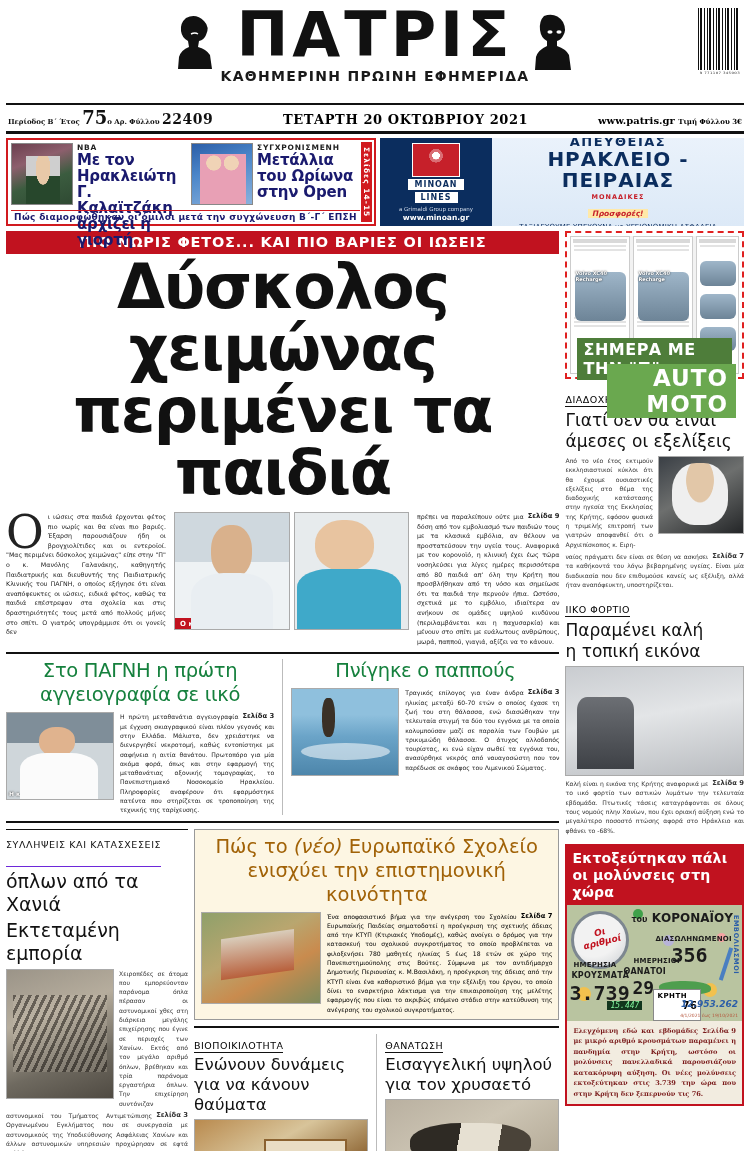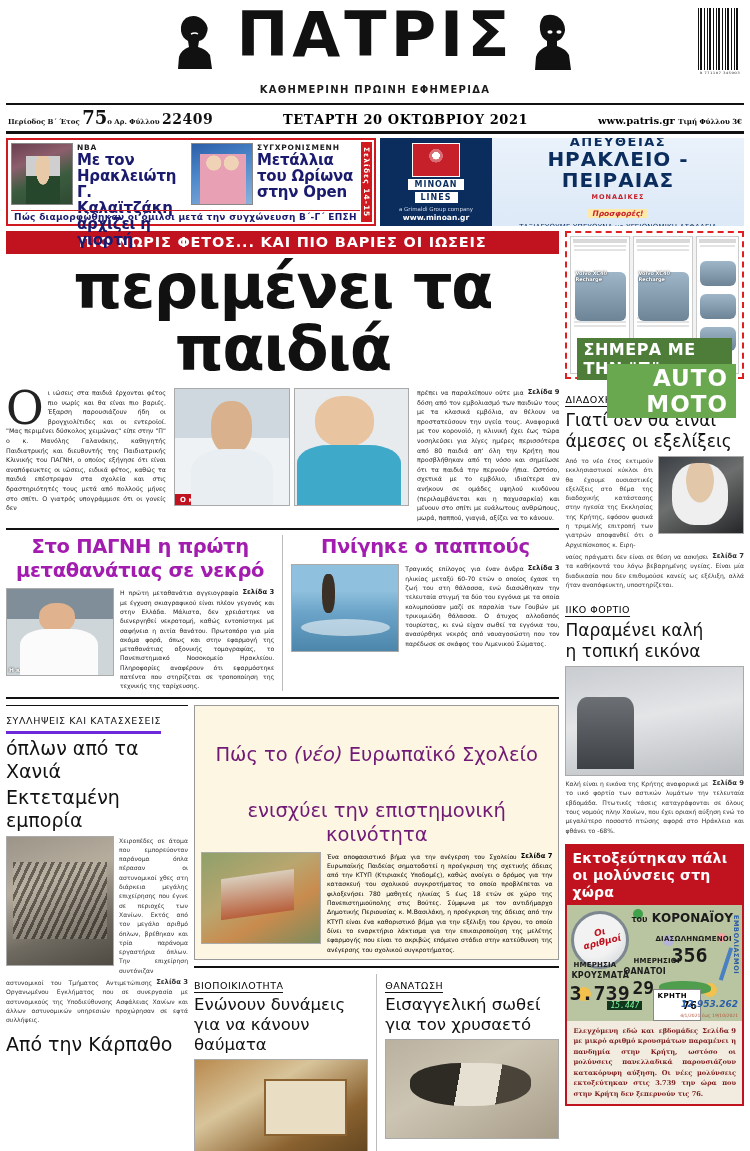"ΚΑΘΗΜΕΡΙΝΗ ΠΡΩΙΝΗ ΕΦΗΜΕΡΙΔΑ" .mast-sub { font-size: 10px -> 14px; margin-top: 18px -> 2px }
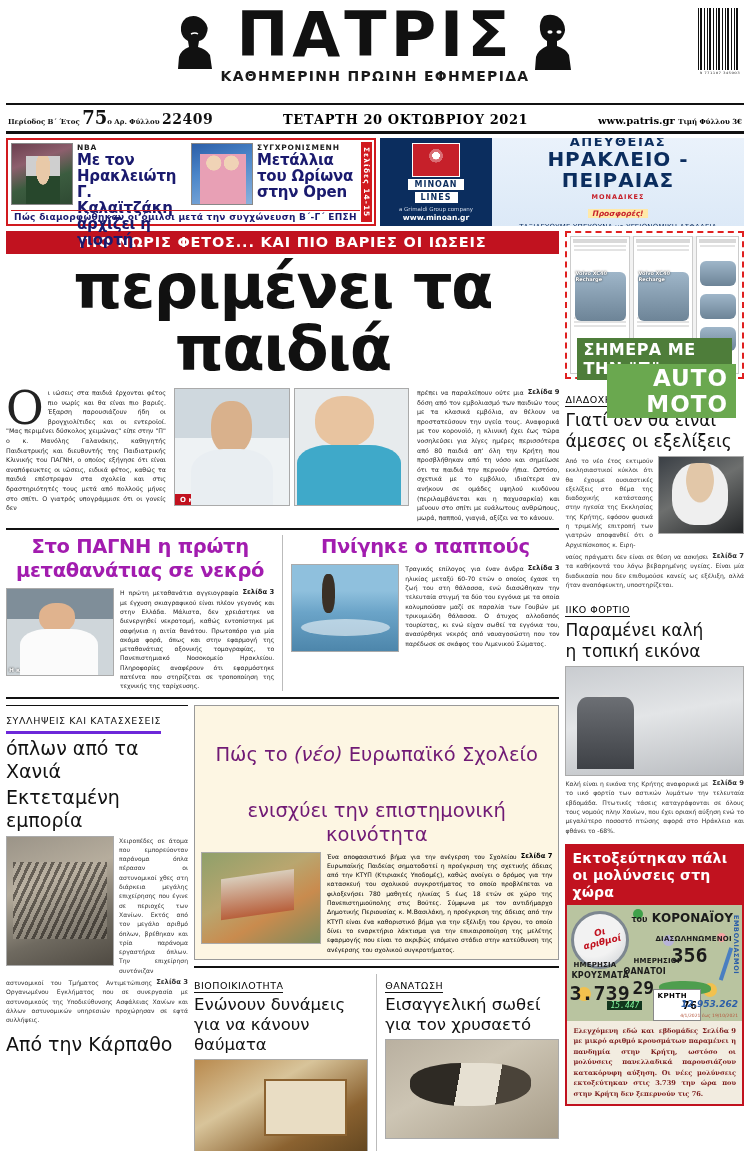"Δύσκολος χειμώνας" span.l2 { html: none -> <span>Δύσκολος χειμώνας</span> }
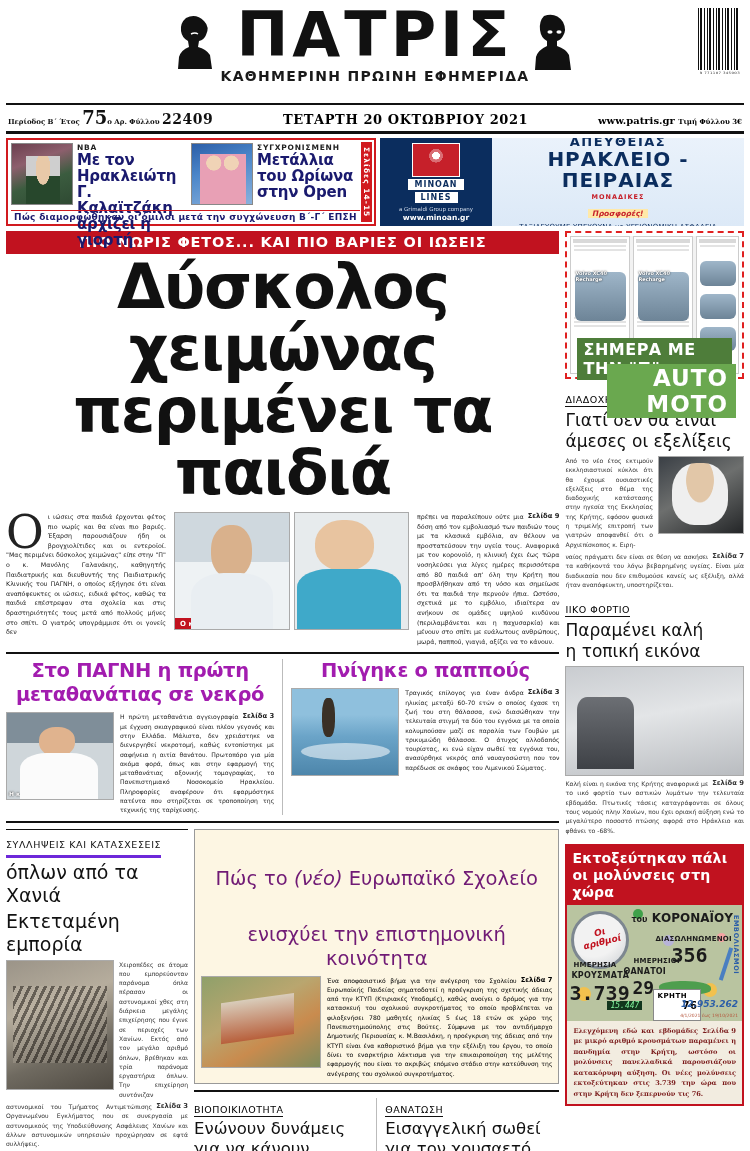"Στο ΠΑΓΝΗ η πρώτη" .st-head { color: #a21caf -> #15803d; font-weight: bold -> normal }
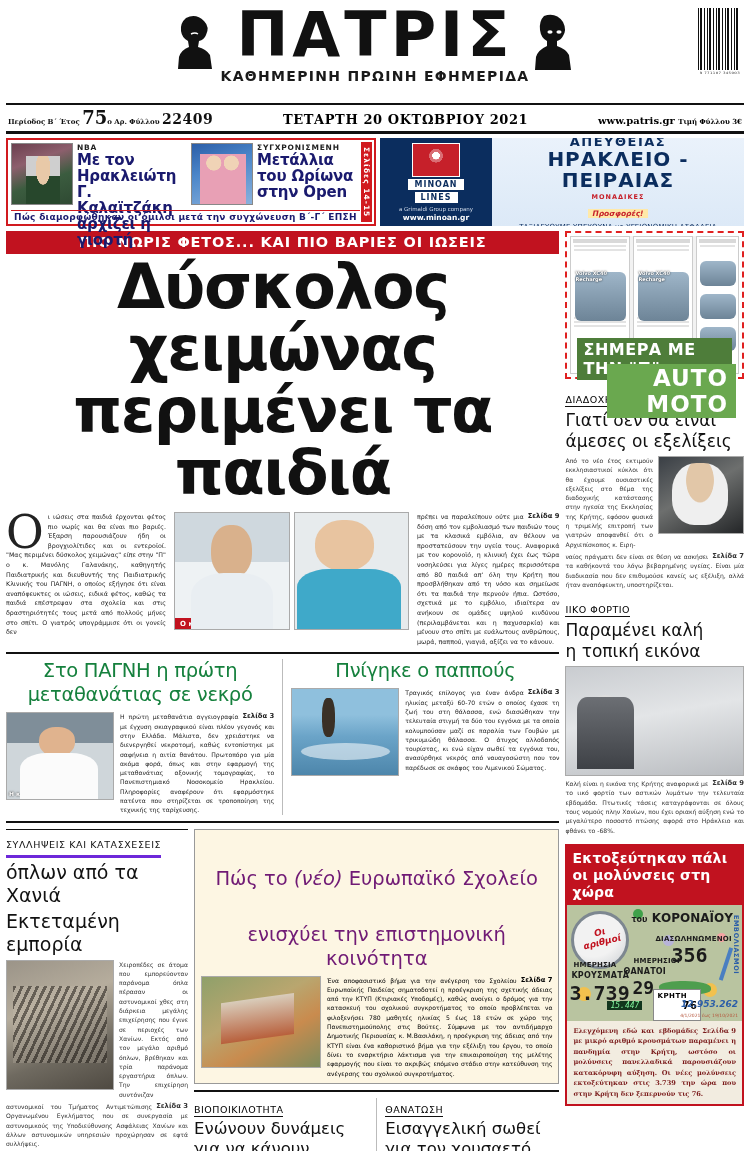"μεταθανάτιας σε νεκρό" div.st-head { text: μεταθανάτιας σε νεκρό -> αγγειογραφία σε ιικό }
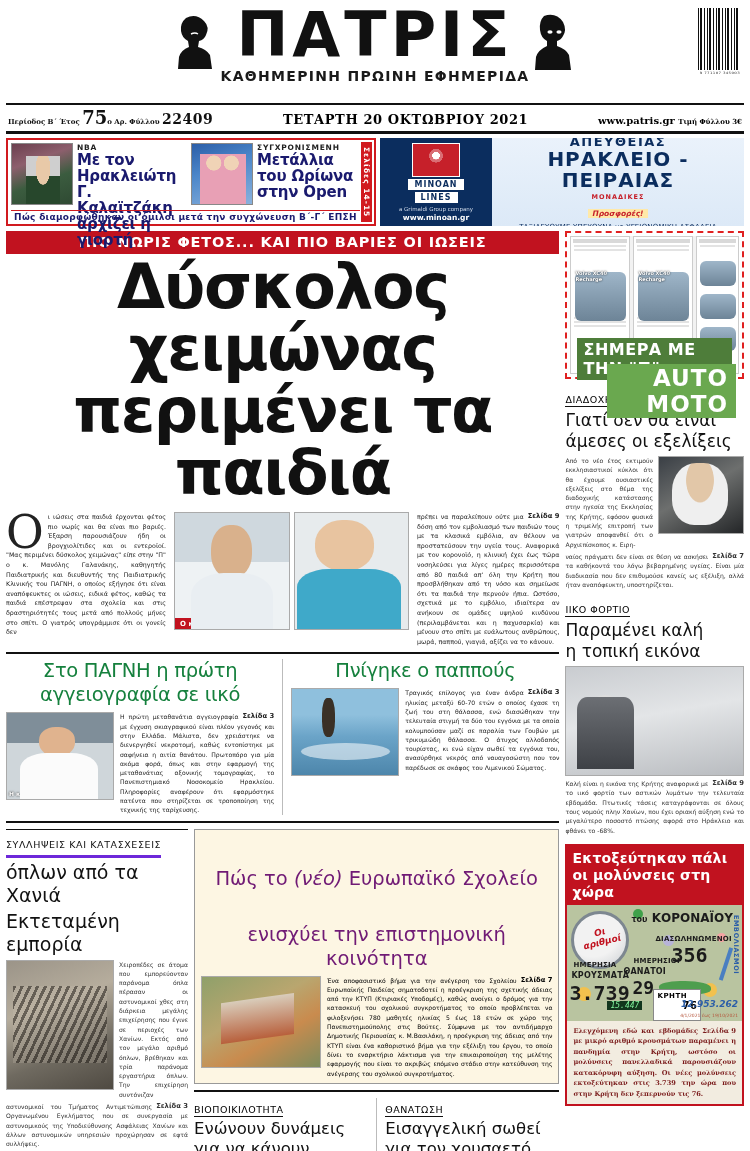"ΣΥΛΛΗΨΕΙΣ ΚΑΙ ΚΑΤΑΣΧΕΣΕΙΣ" .kicker-ul { border-bottom: 3px solid #6d28d9 -> 1px solid #6d28d9; padding-bottom: 5px -> 16px }
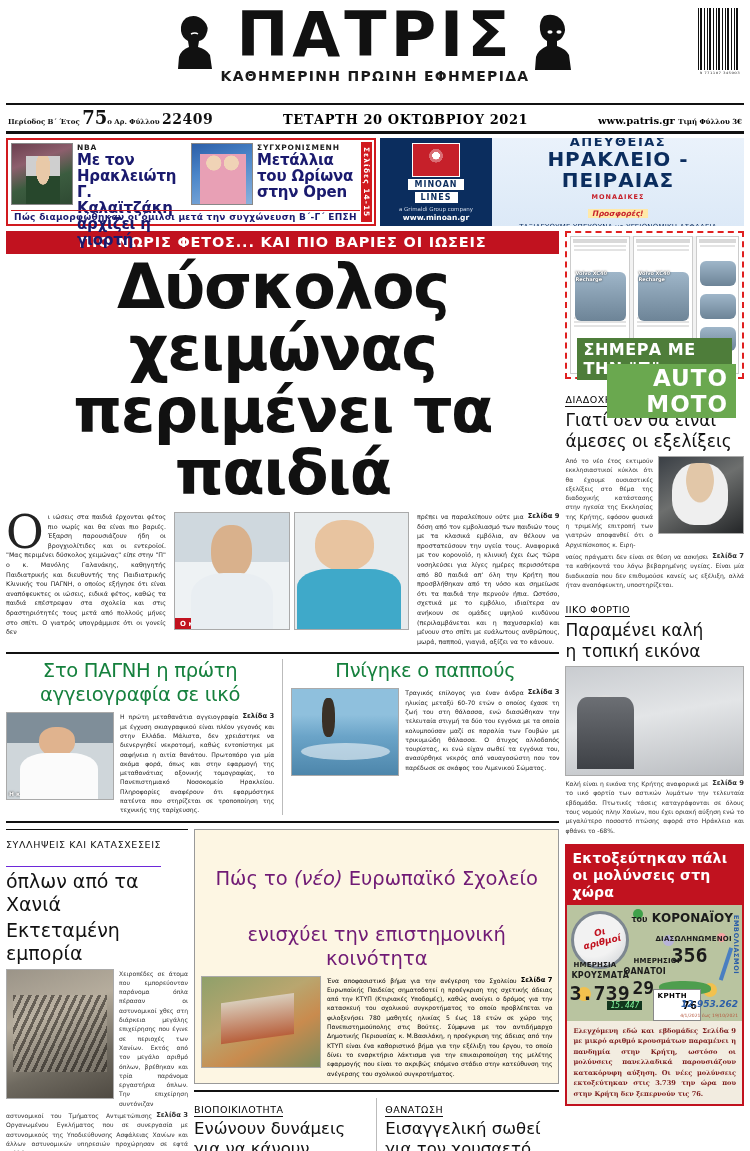"Πώς το (νέο) Ευρωπαϊκό Σχολείο" .eu-head { color: #701a75 -> #a16207; margin-top: 32px -> none }
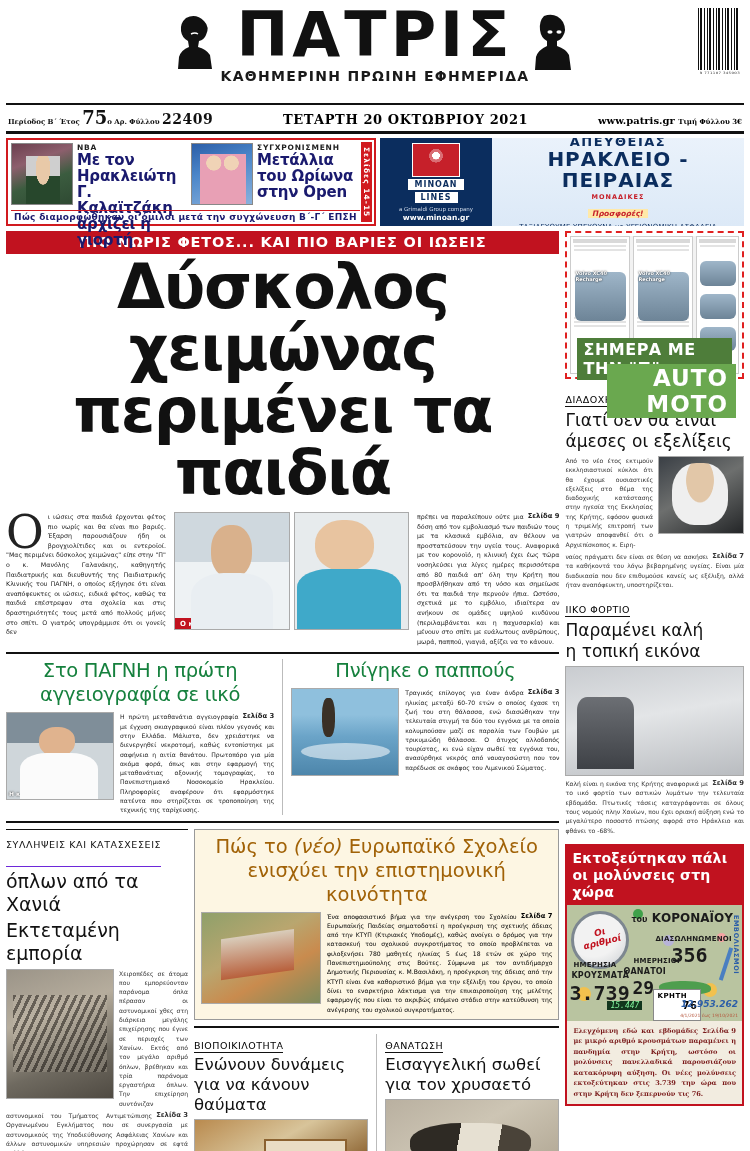"Εισαγγελική σωθεί" div.bt-head { text: σωθεί -> υψηλού }
